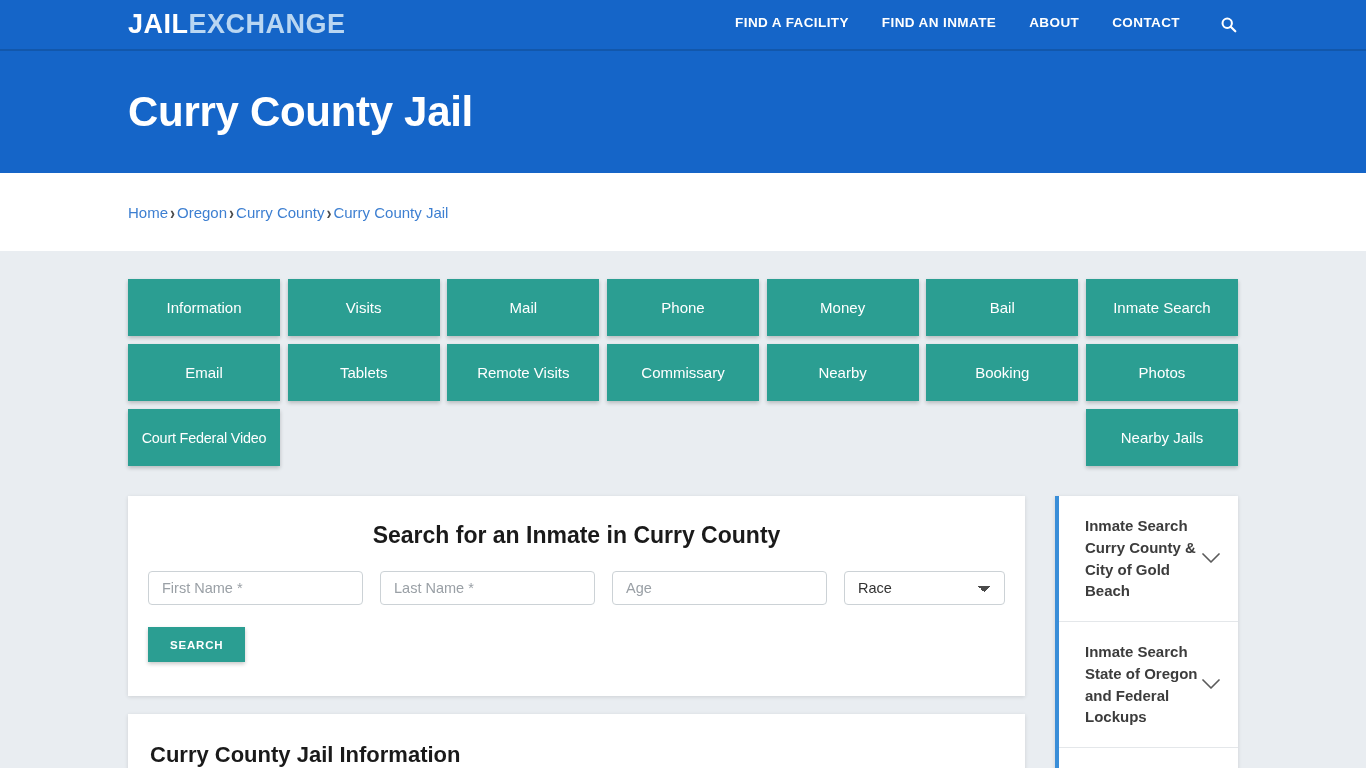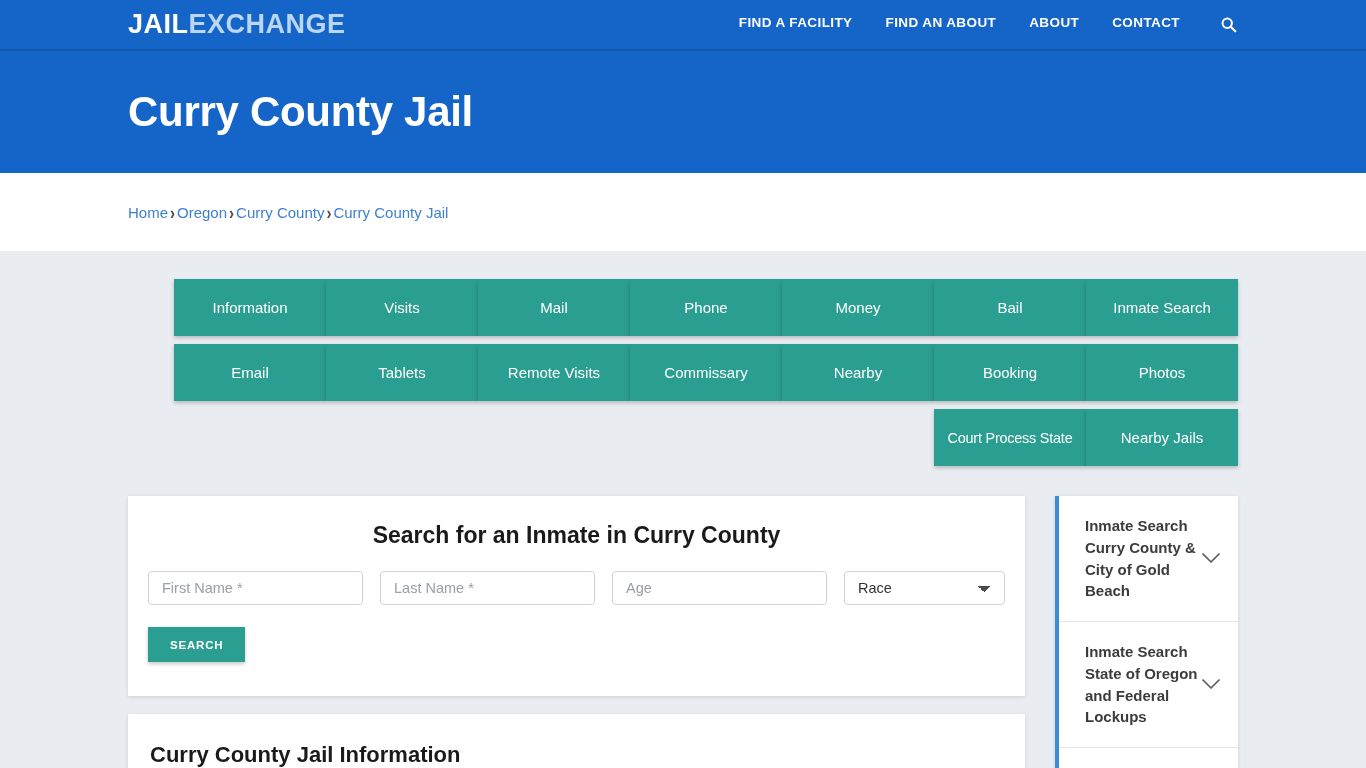"FIND AN ABOUT" a { text: ABOUT -> INMATE }
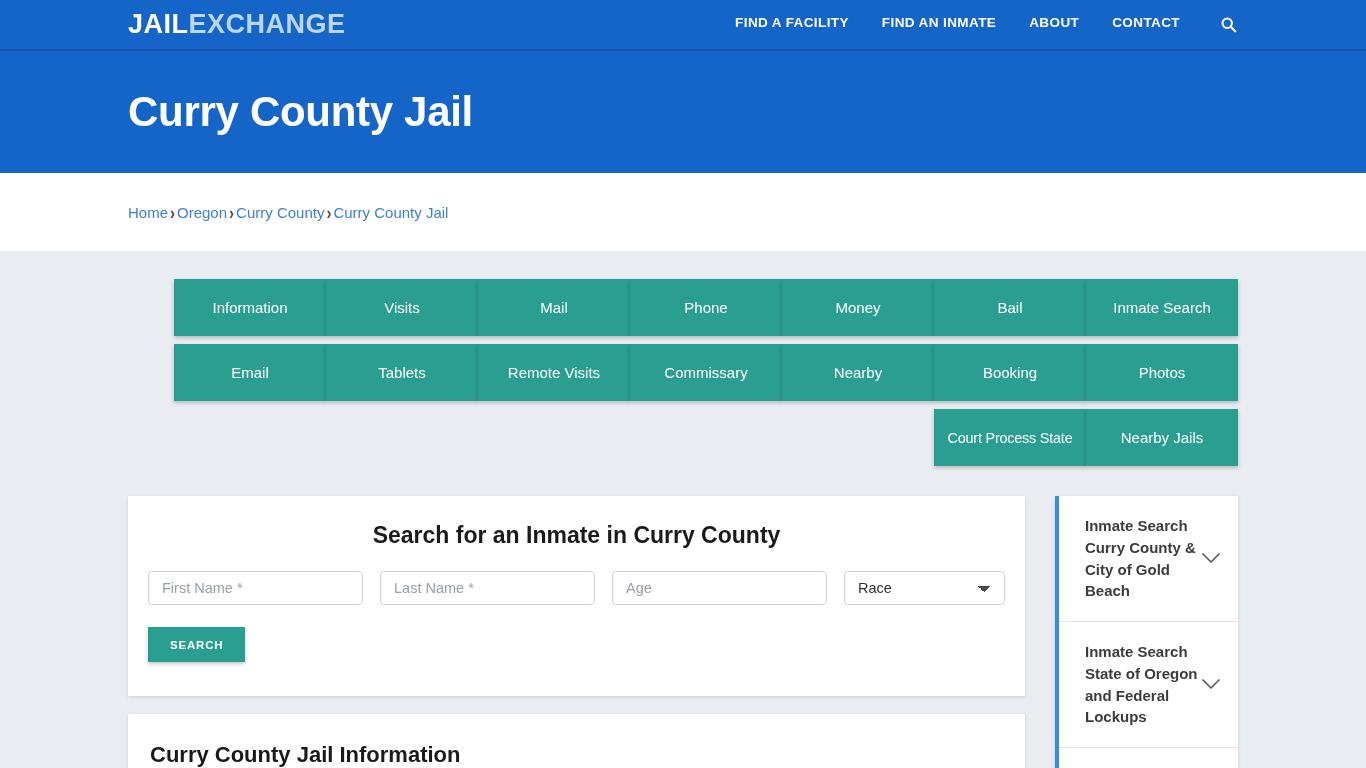"Information" .btn-row { justify-content: flex-end -> space-between }
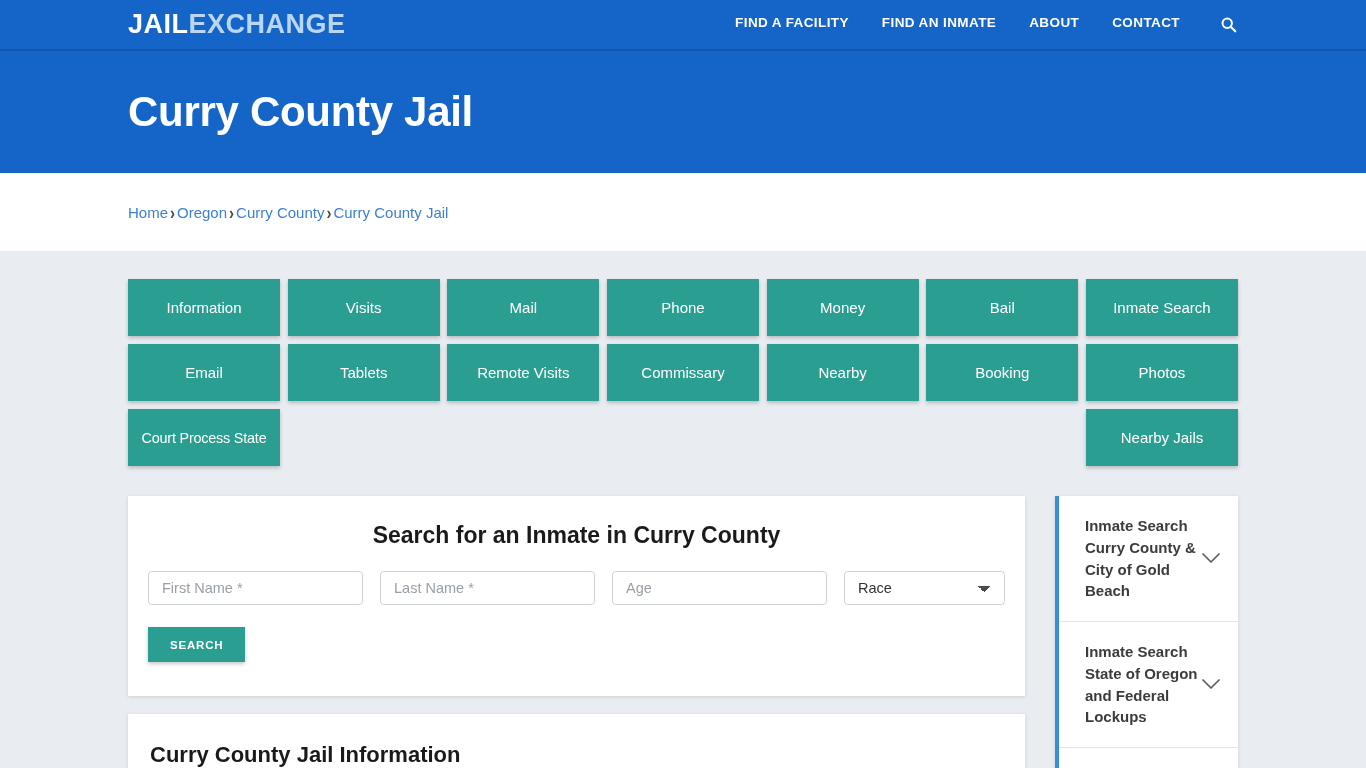"Court Process State" div.tile { text: Process State -> Federal Video }
